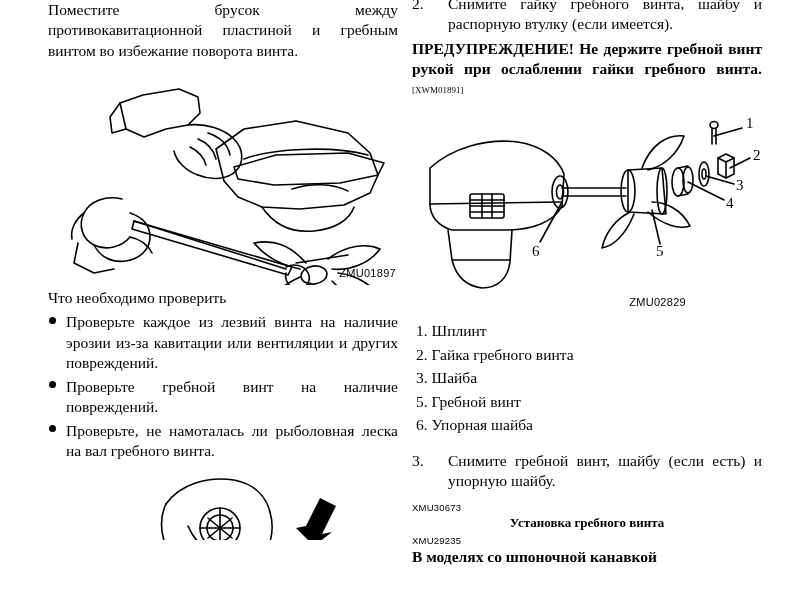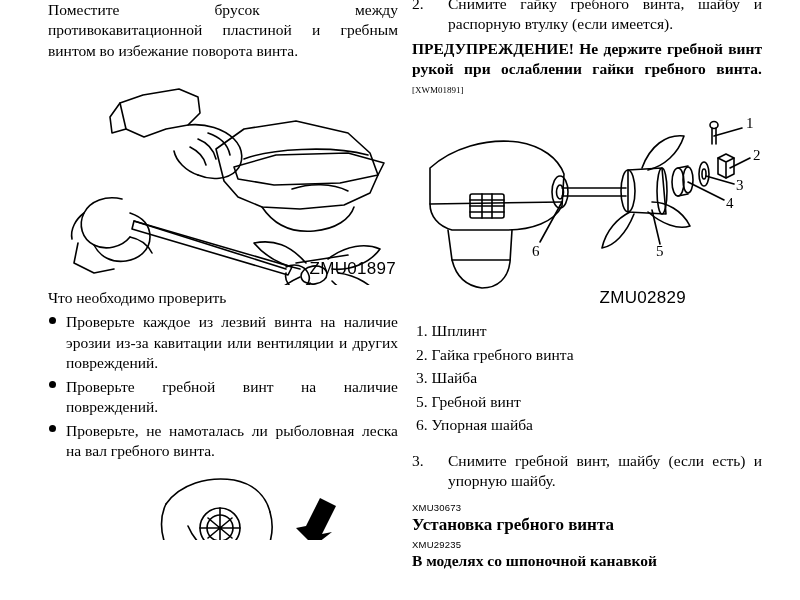"ZMU01897" .fig-code { font-size: 17px -> 11px }
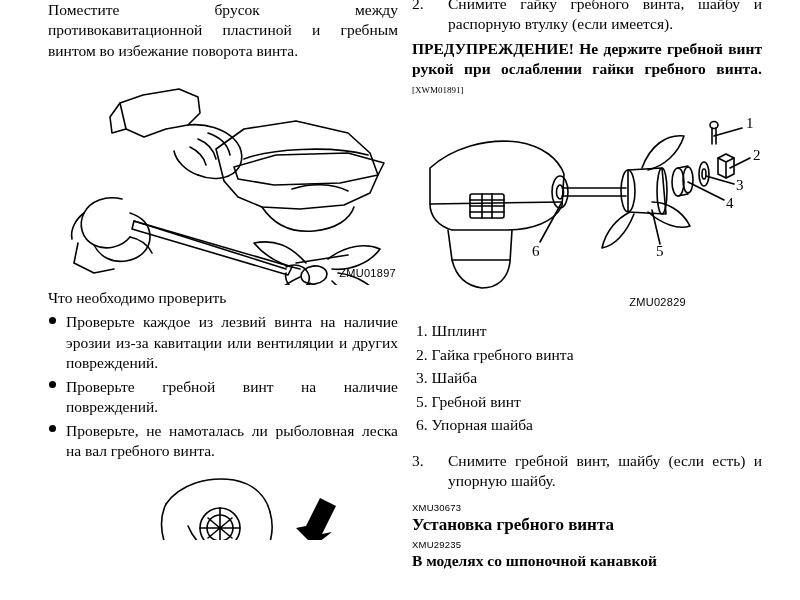"Установка гребного винта" .section-title { font-size: 17px -> 13px; text-align: none -> center }
